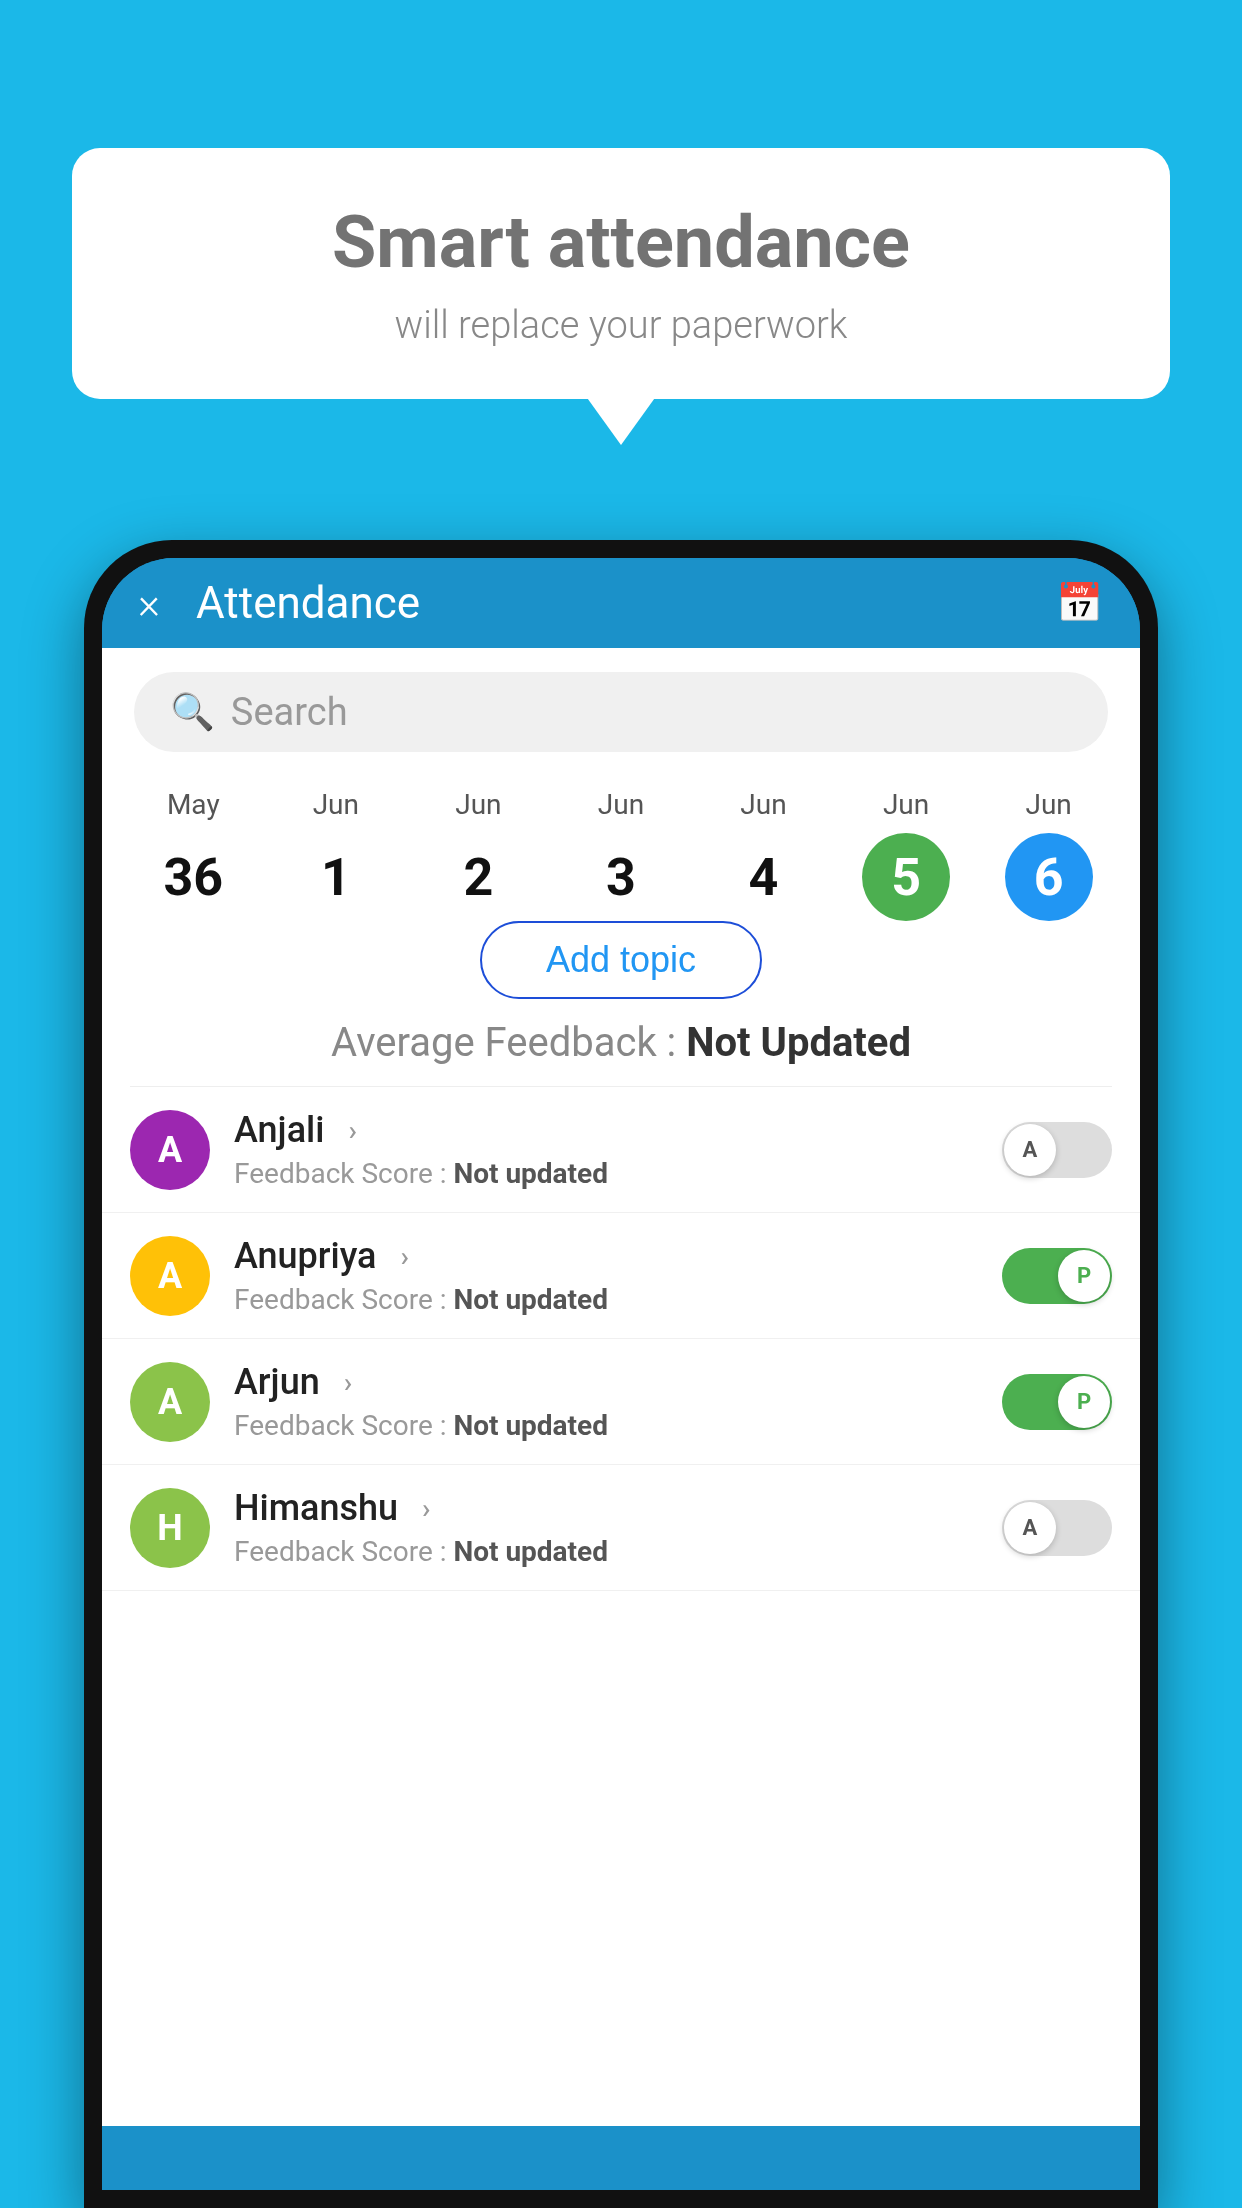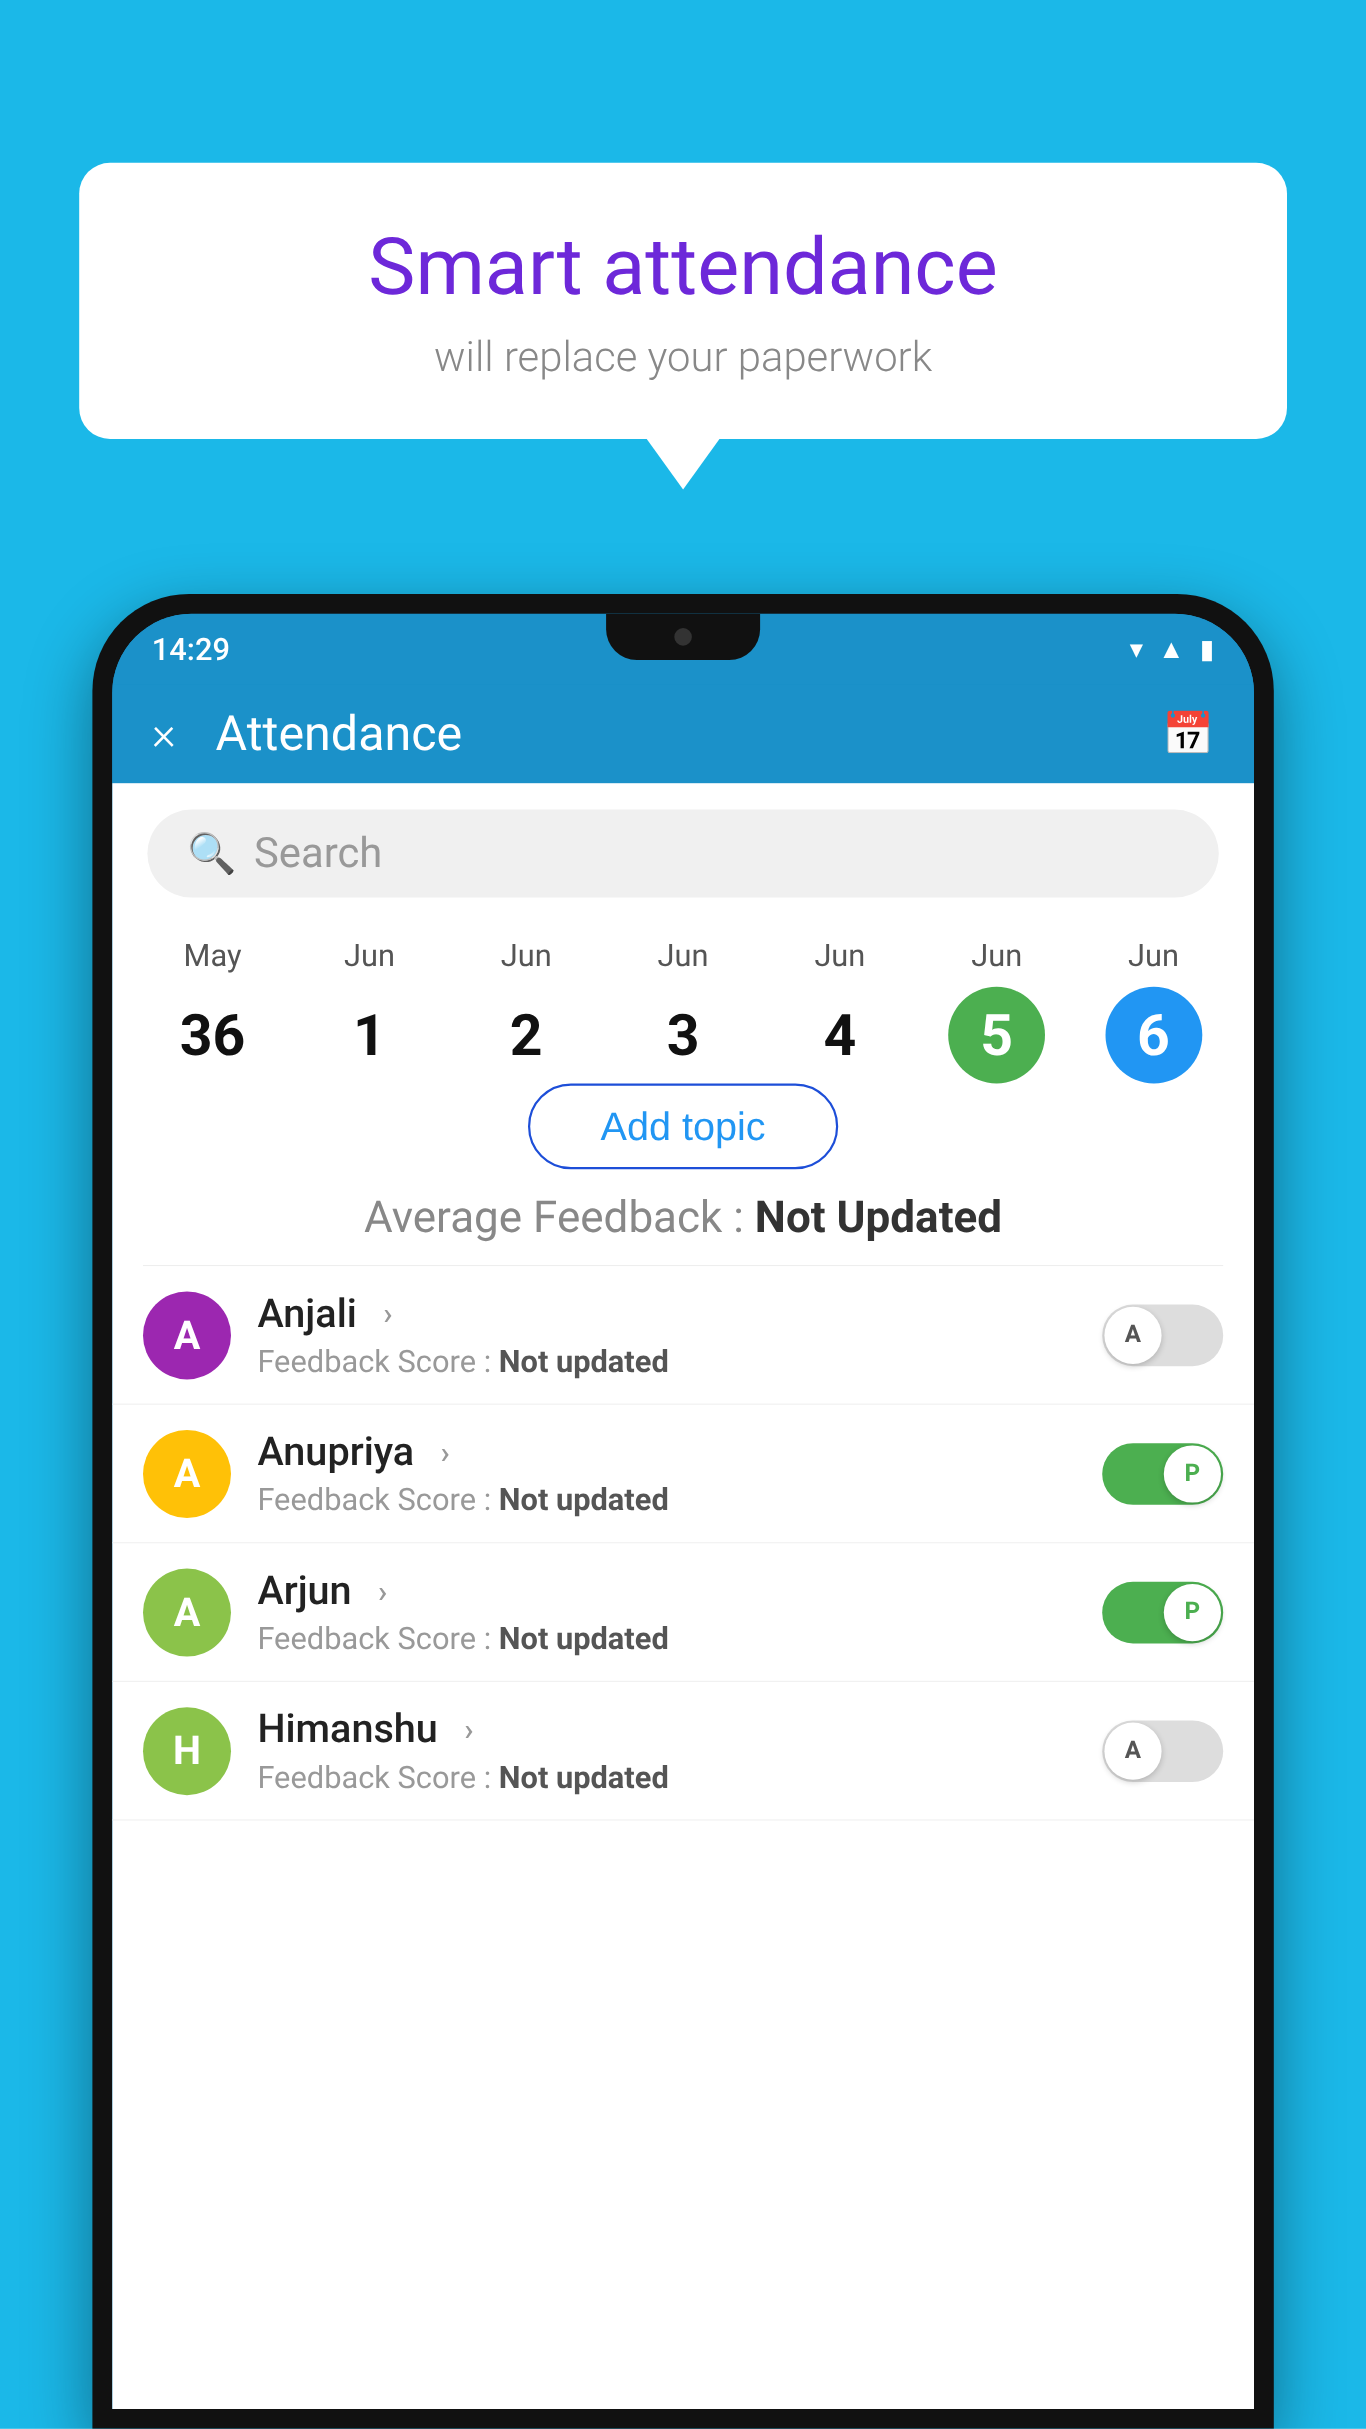"Smart attendance" .bubble-title { color: #6d28d9 -> #737373; font-weight: 400 -> 700 }
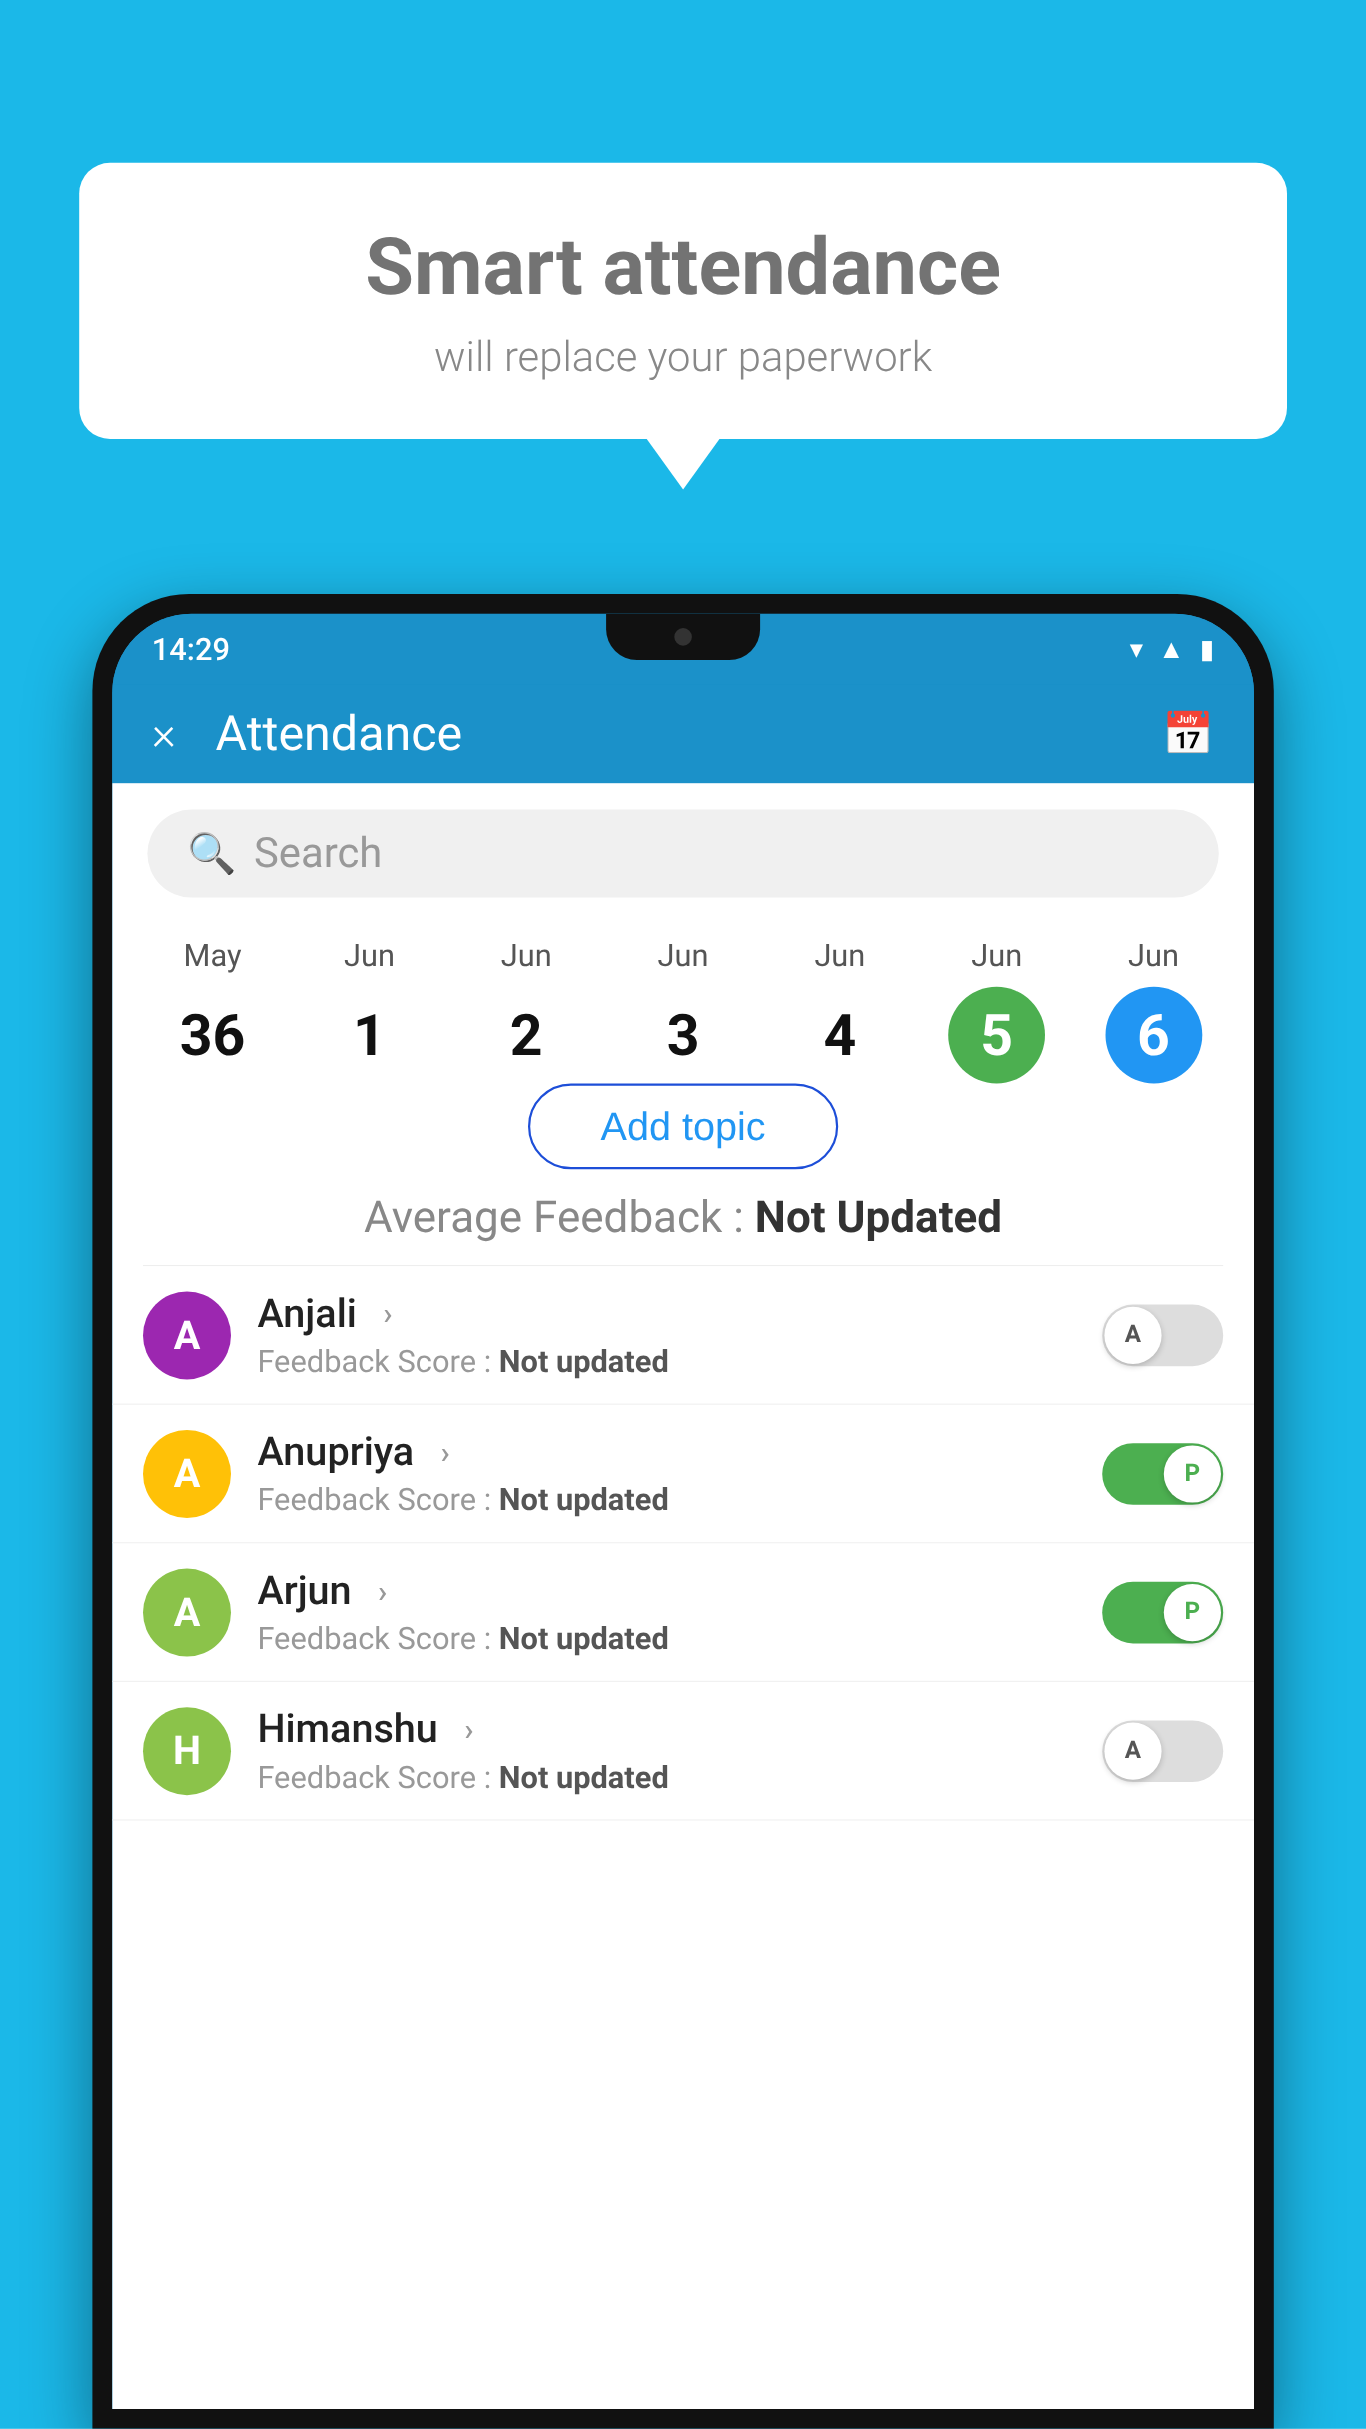"14:29" div.status-bar { html: <div> <span>14:29</span> <div> <div></div> </div> <div> <span>▾</span> <span>▲</span> <span>▮</span> </div> </div> -> none }
